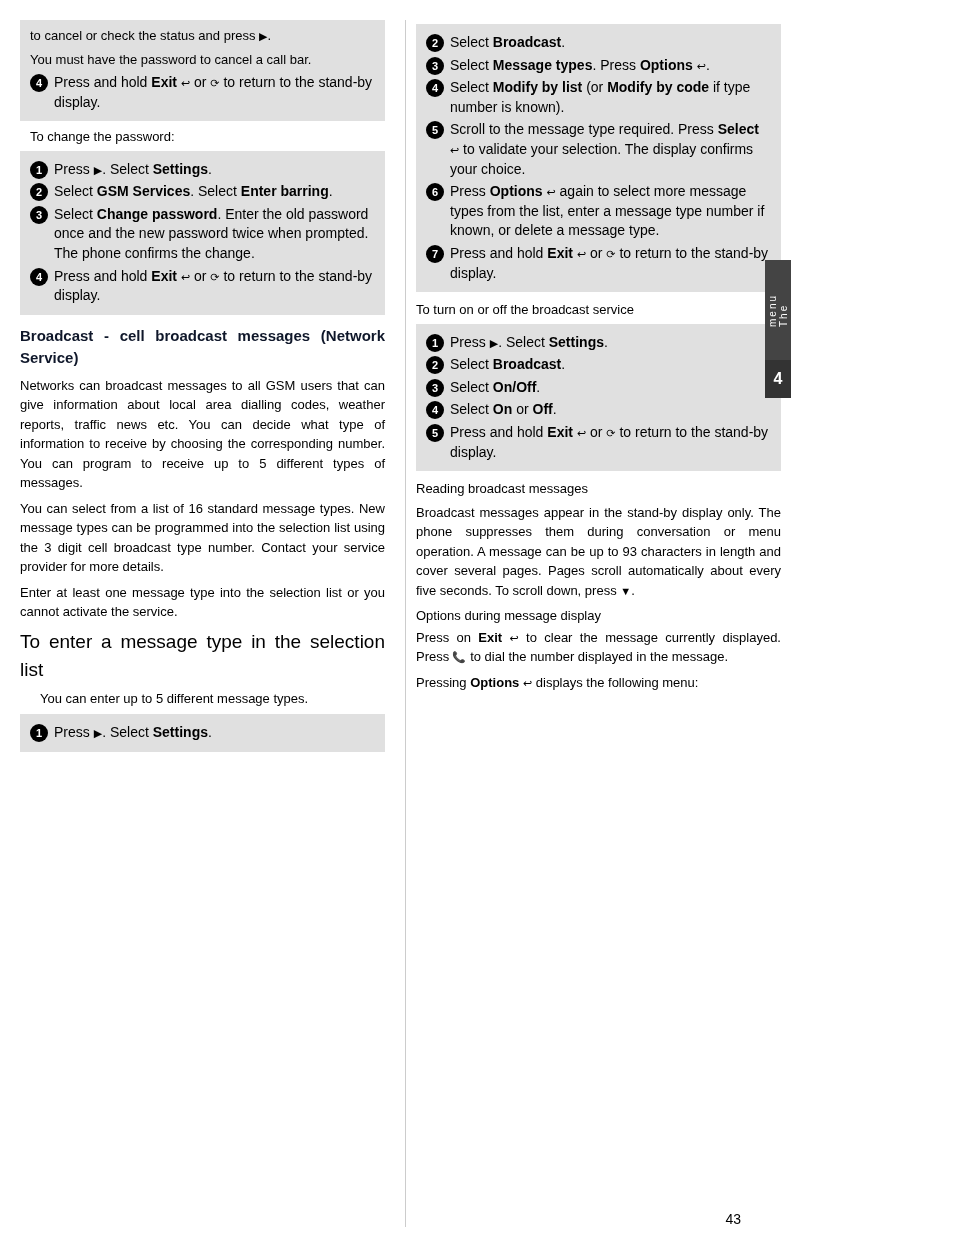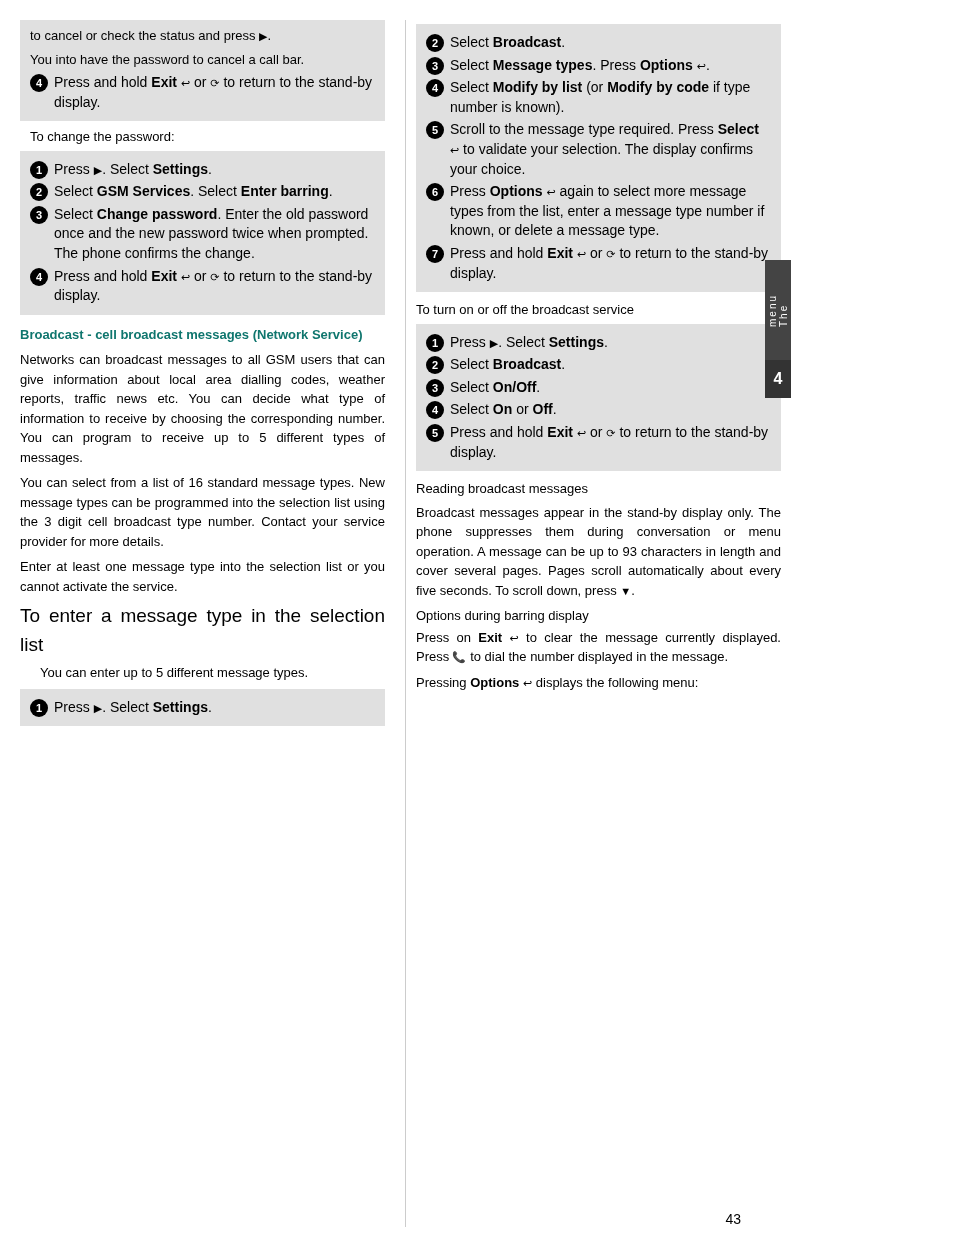"You into have the password" p.top-text { text: into -> must }
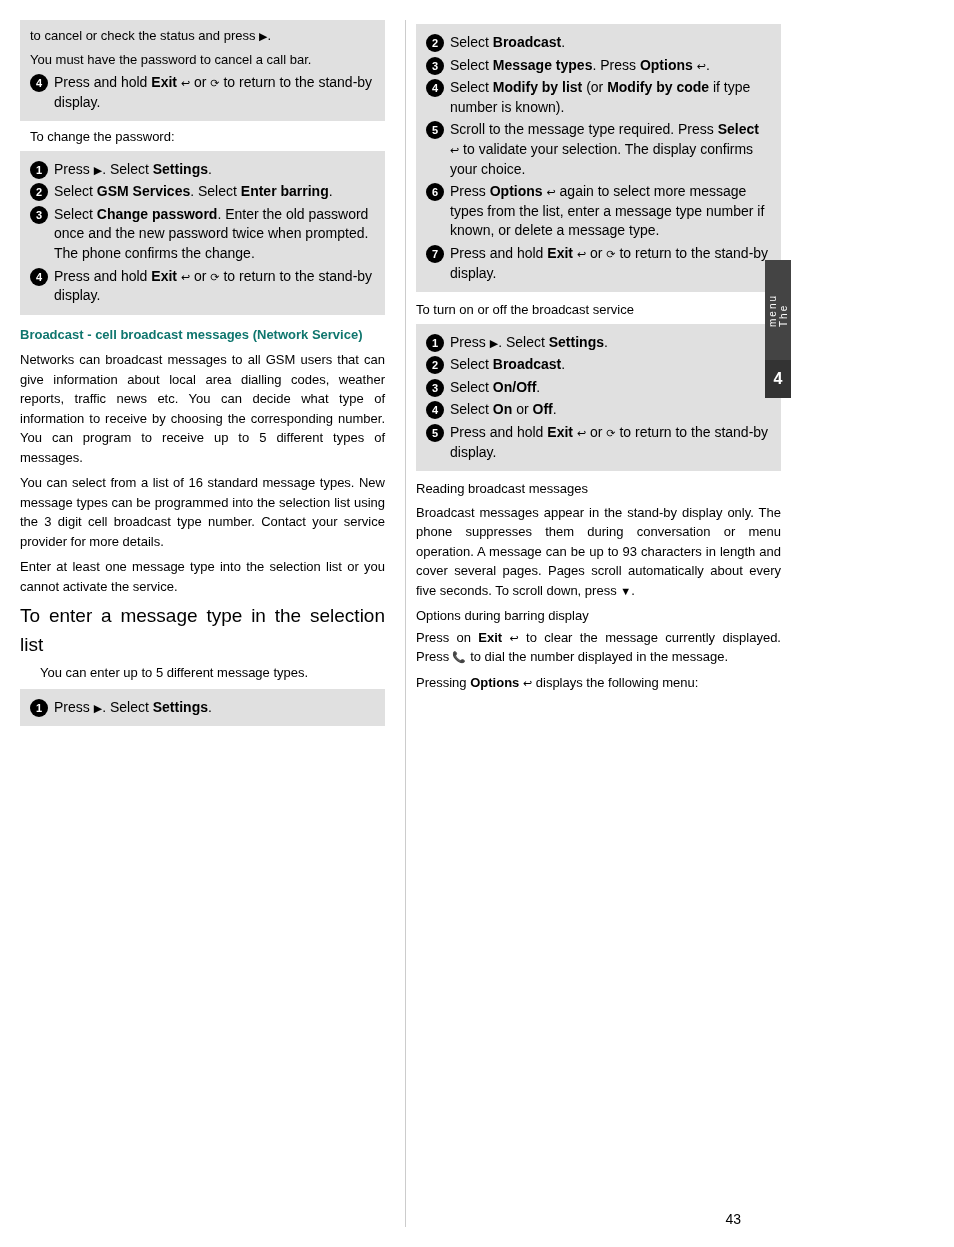"Broadcast - cell broadcast messages" .broadcast-title { color: #0f766e -> #0f172a; font-size: 13px -> 15px }
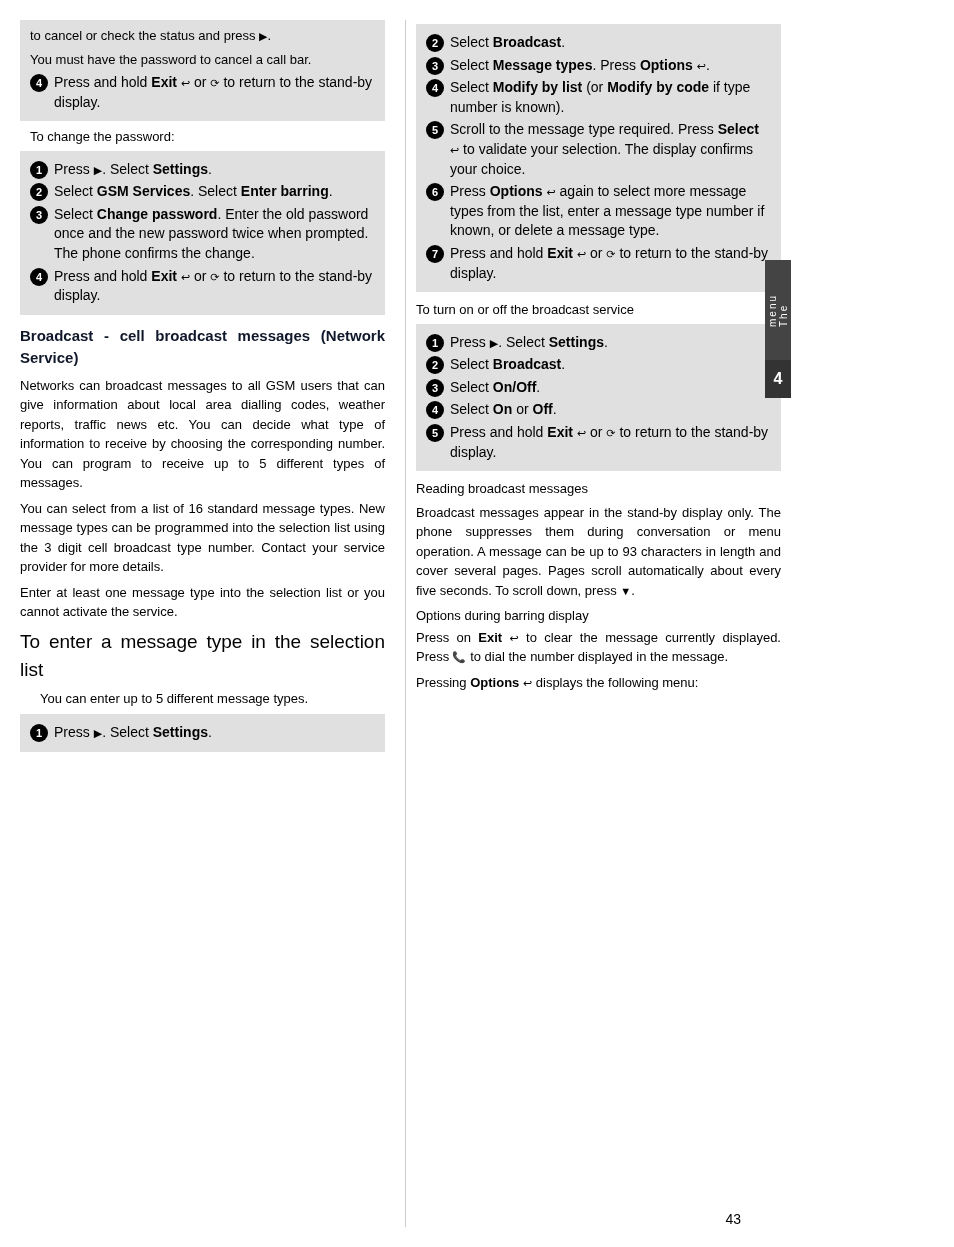"Options during barring display" p.options-title { text: barring -> message }
